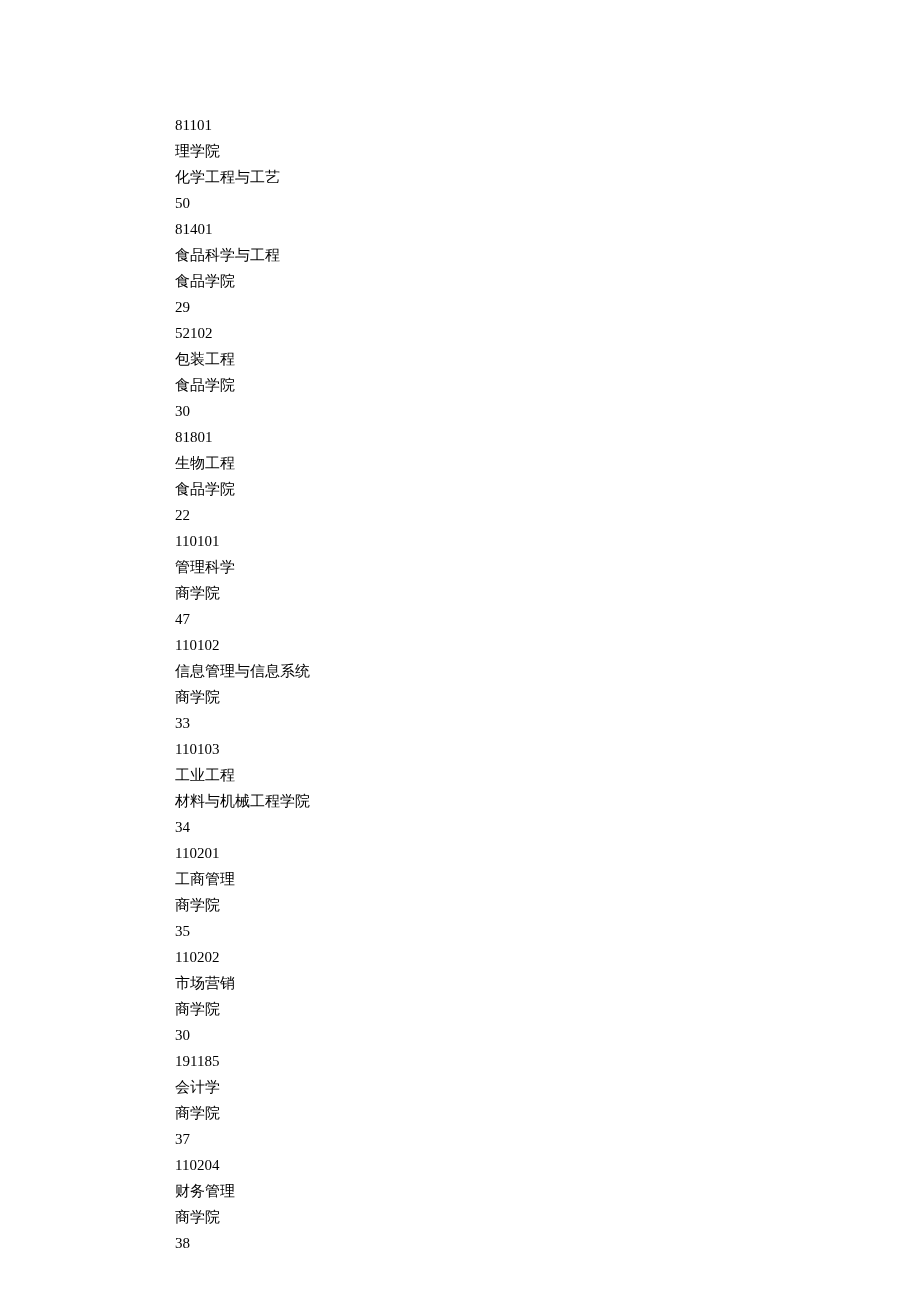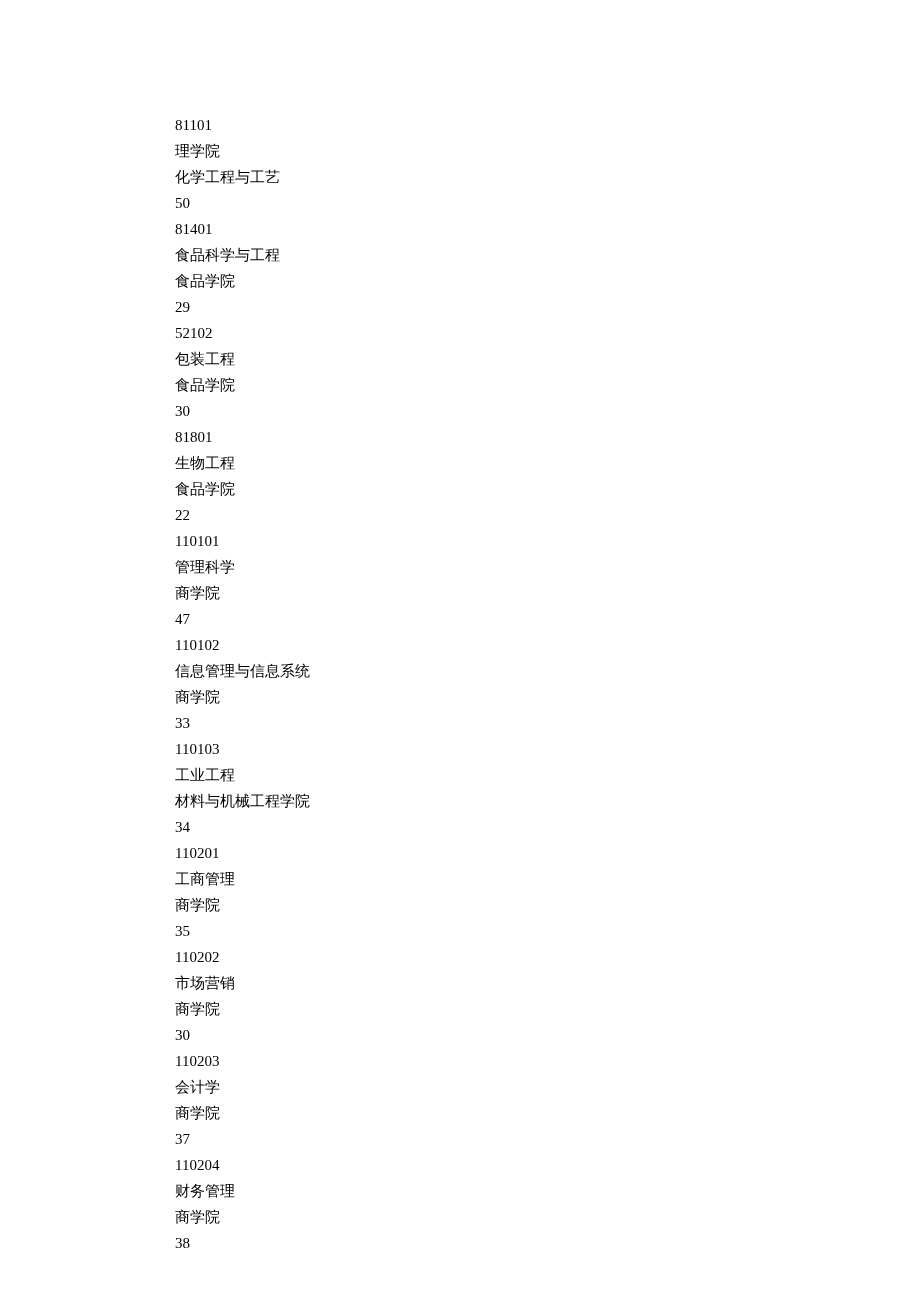"110203" span.line { text: 110203 -> 191185 }
